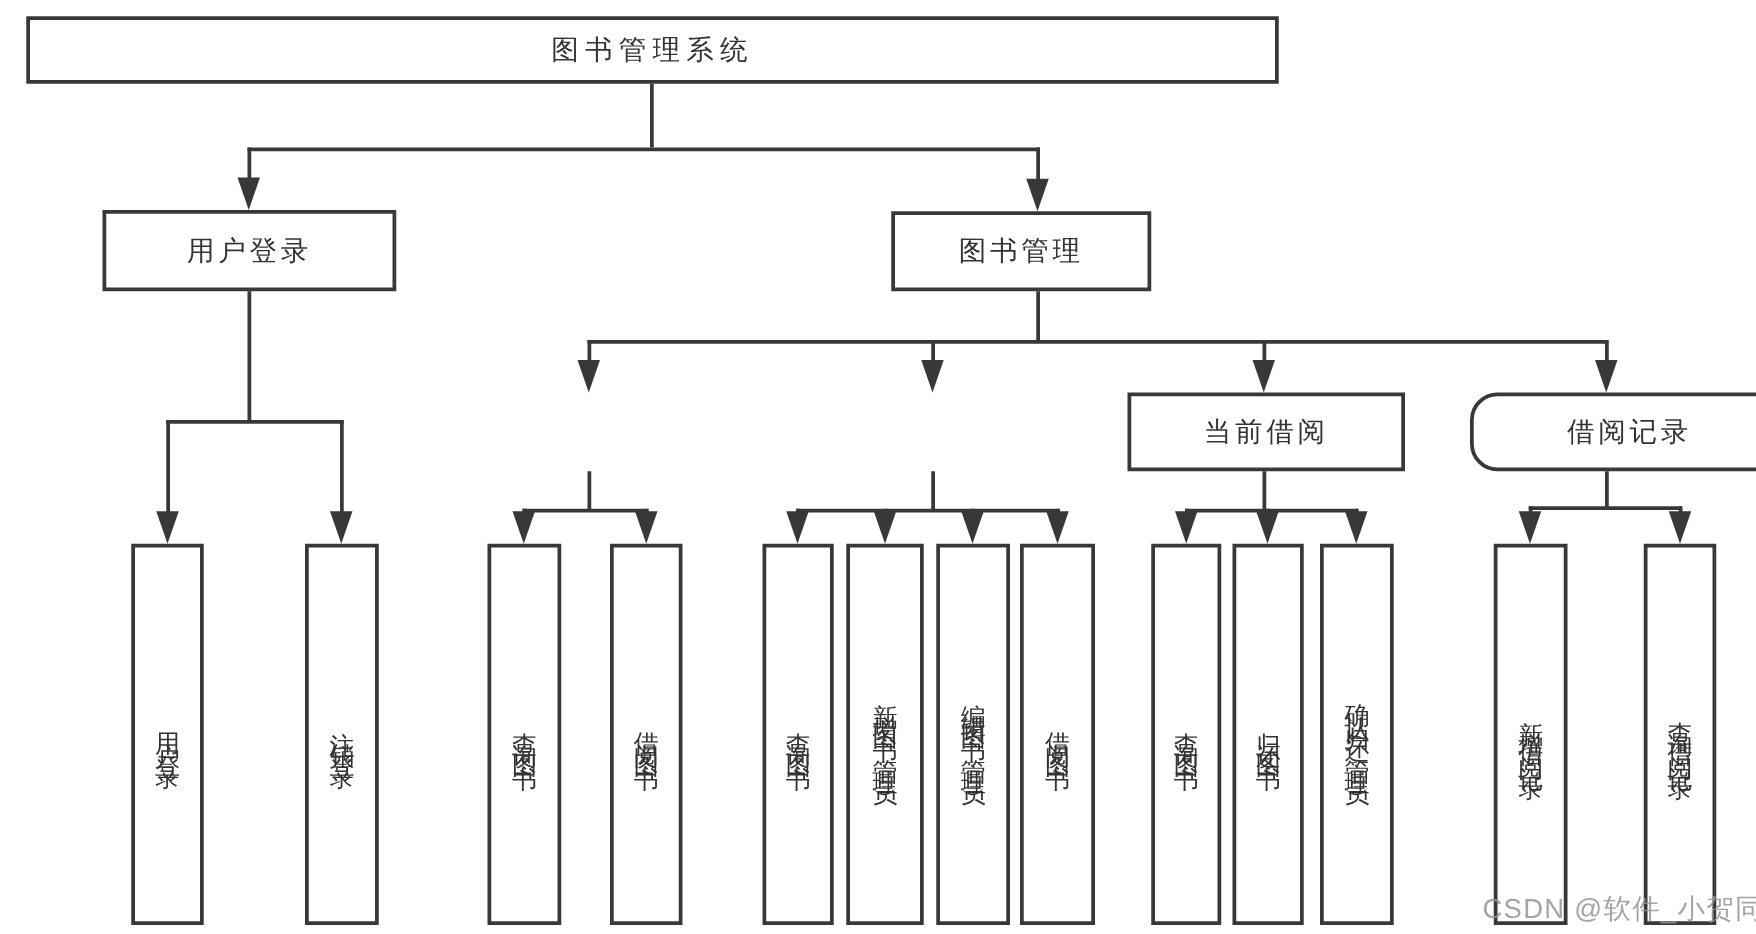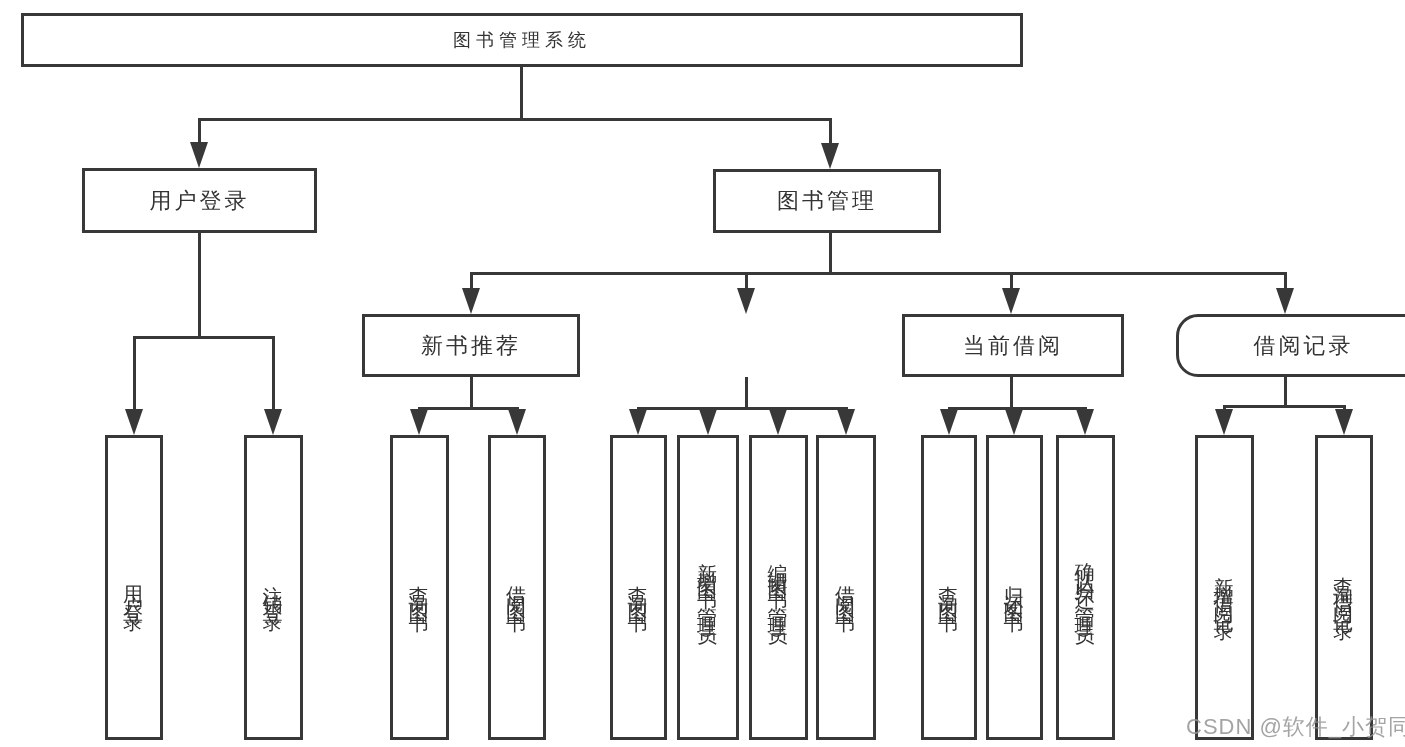"图书管理系统" .title-label { font-size: 18px -> 22px }
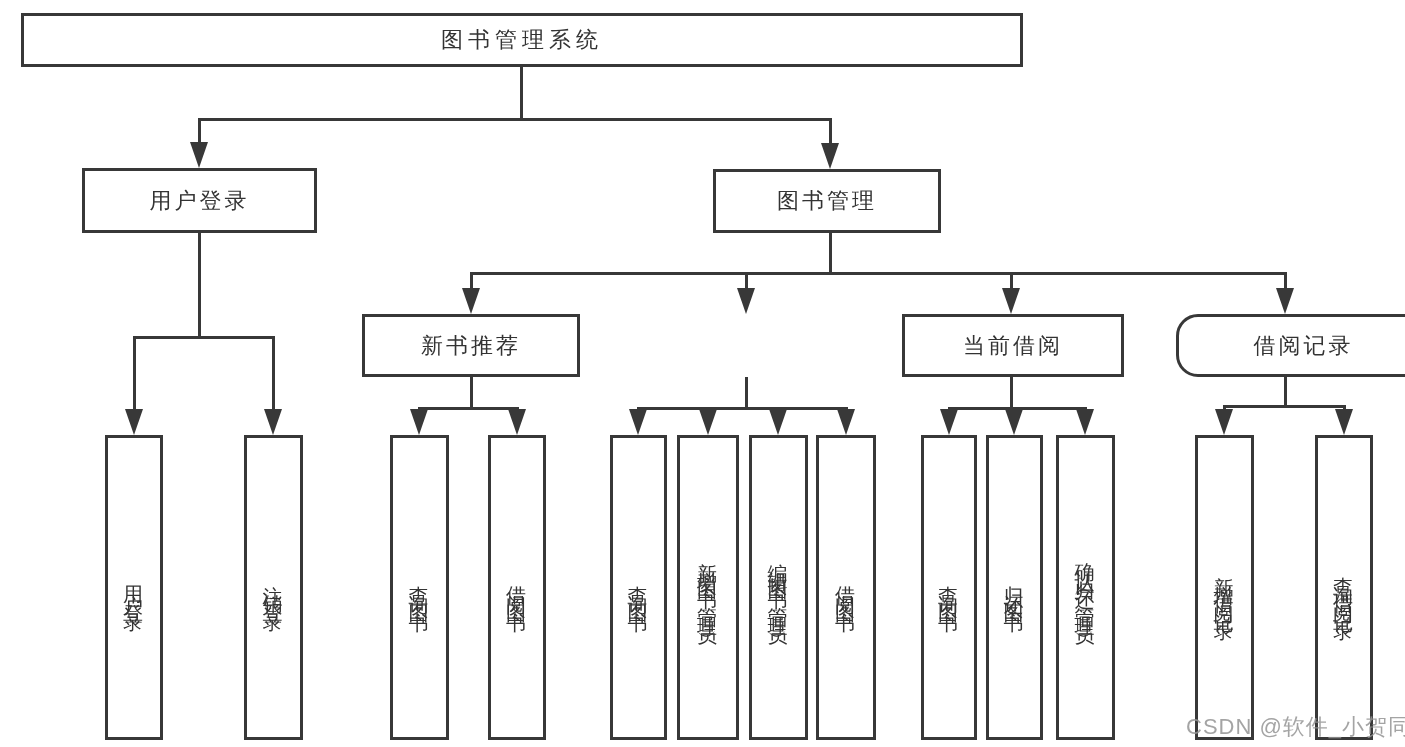"图书管理" div.node { width: 228px -> 208px }
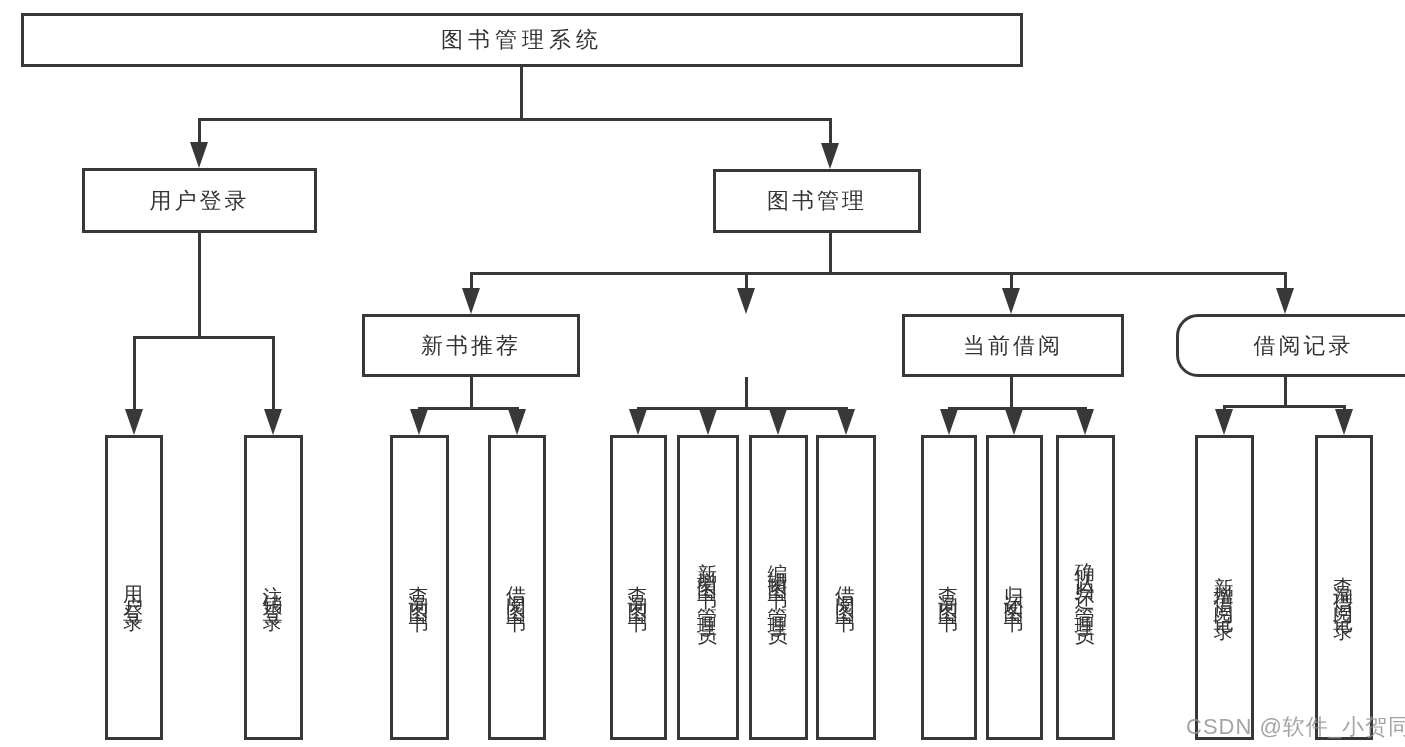"新书推荐" div.node { html: <div> <span>新书推荐</span> </div> -> none }
